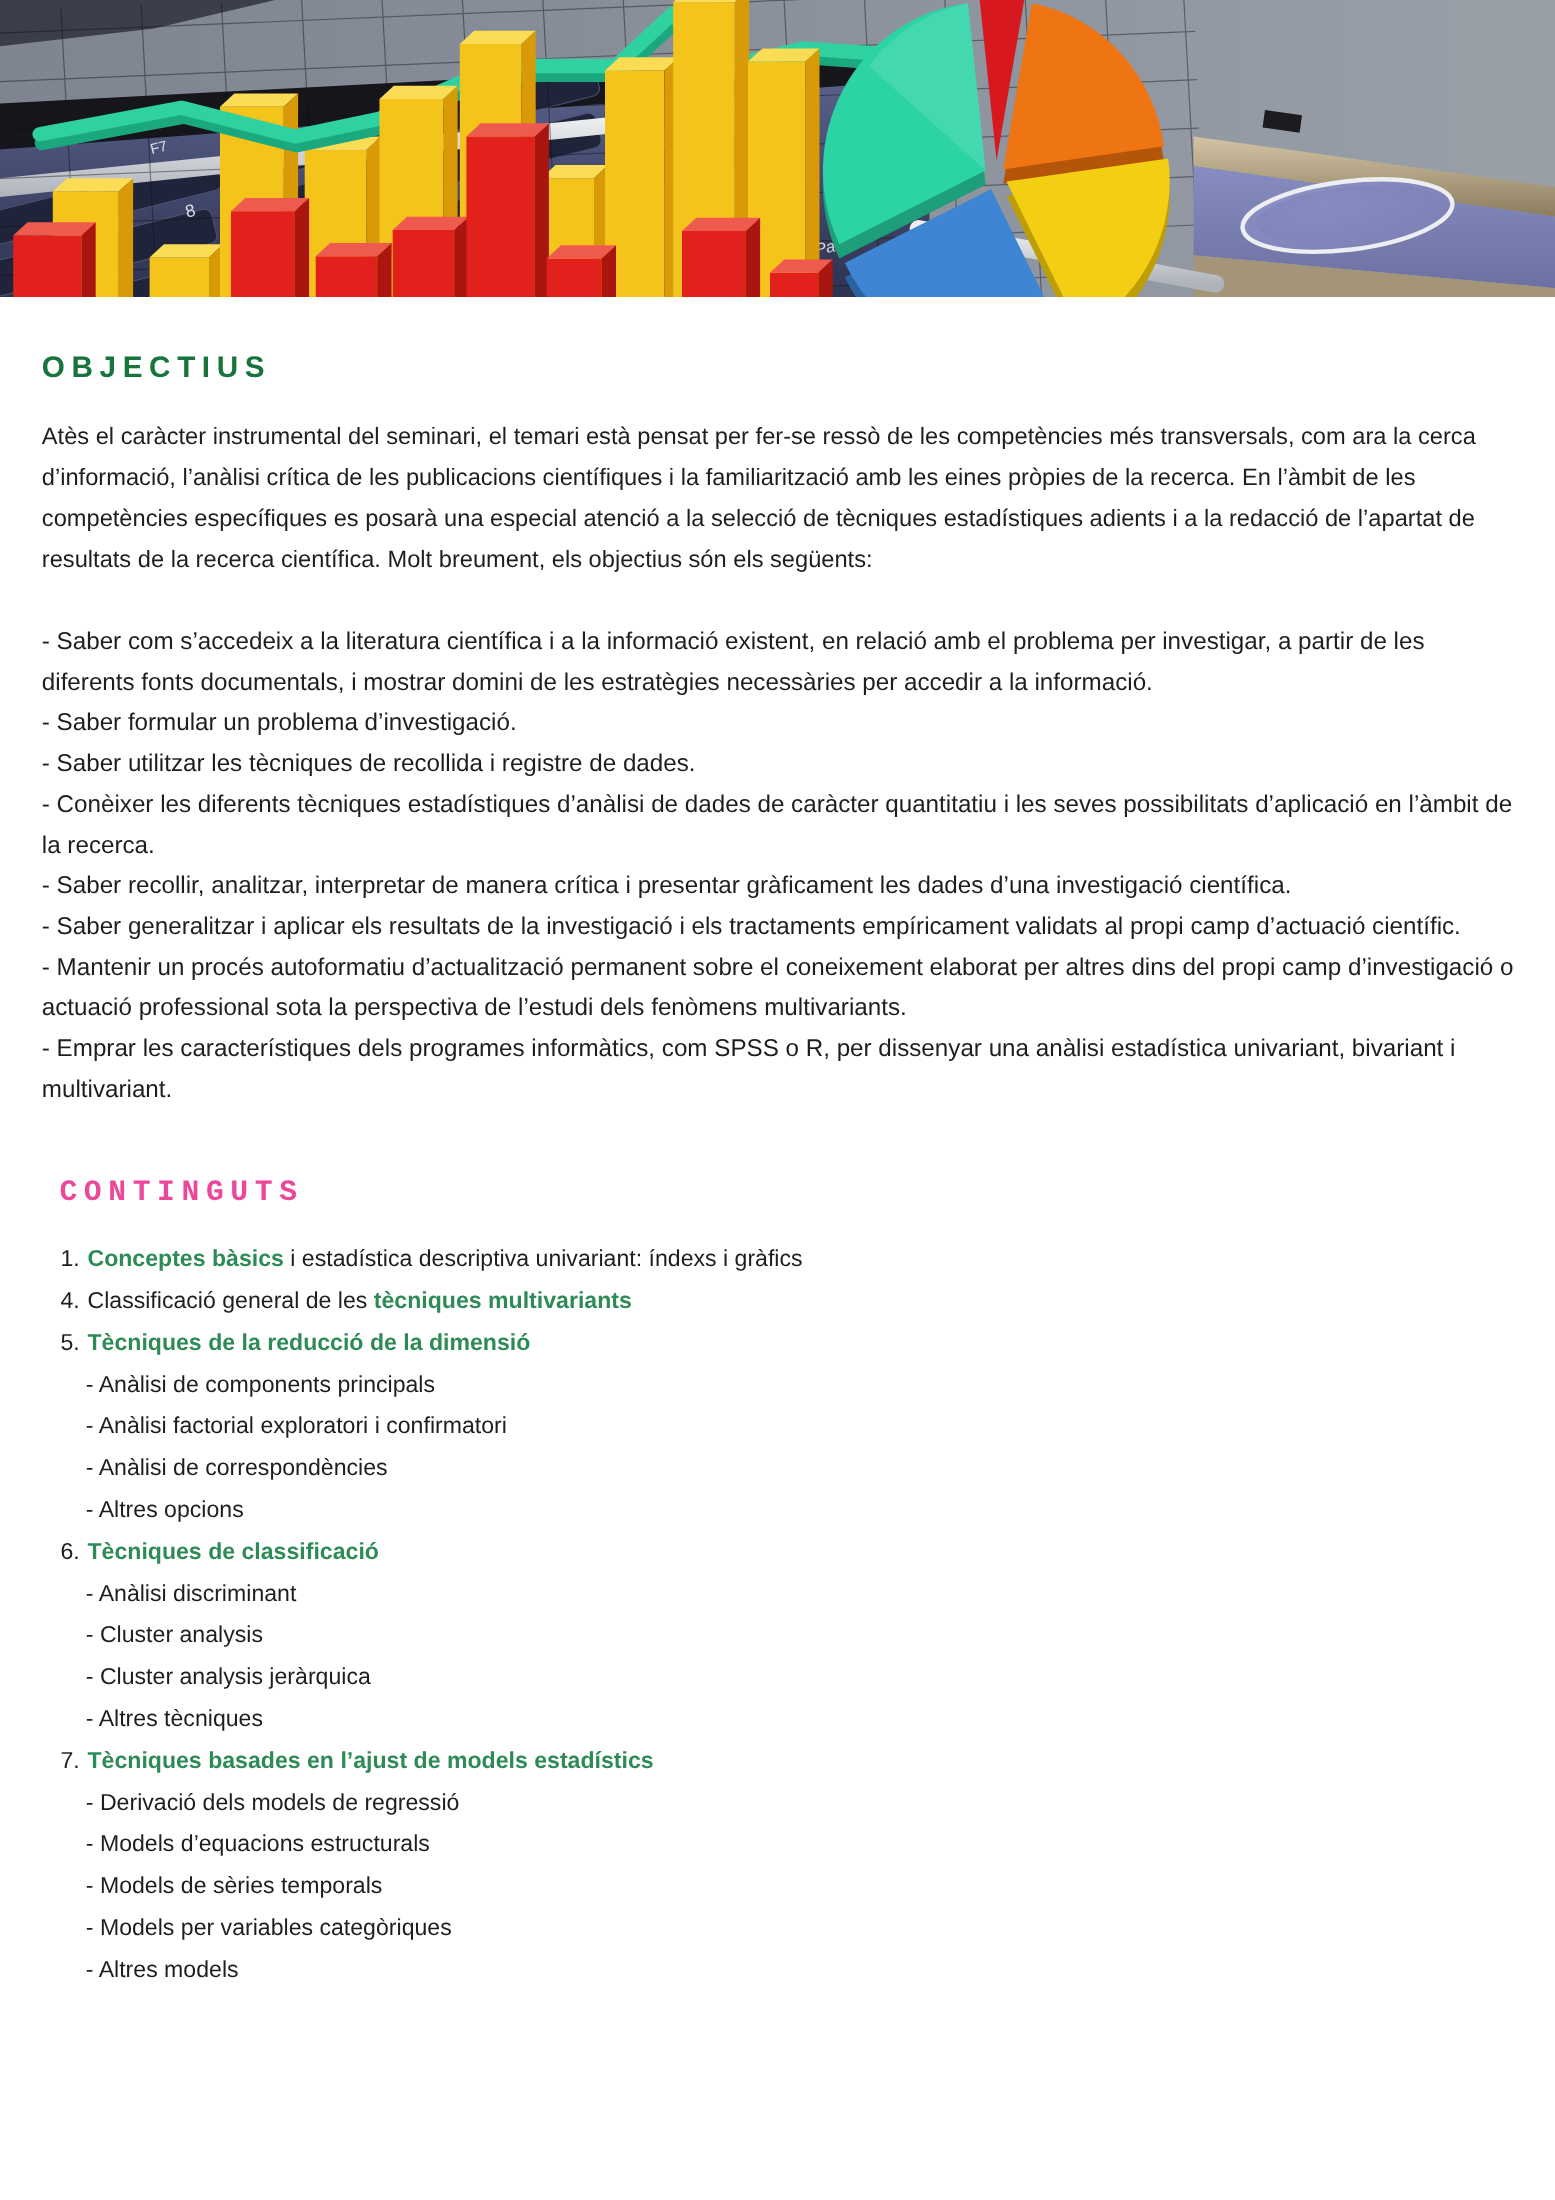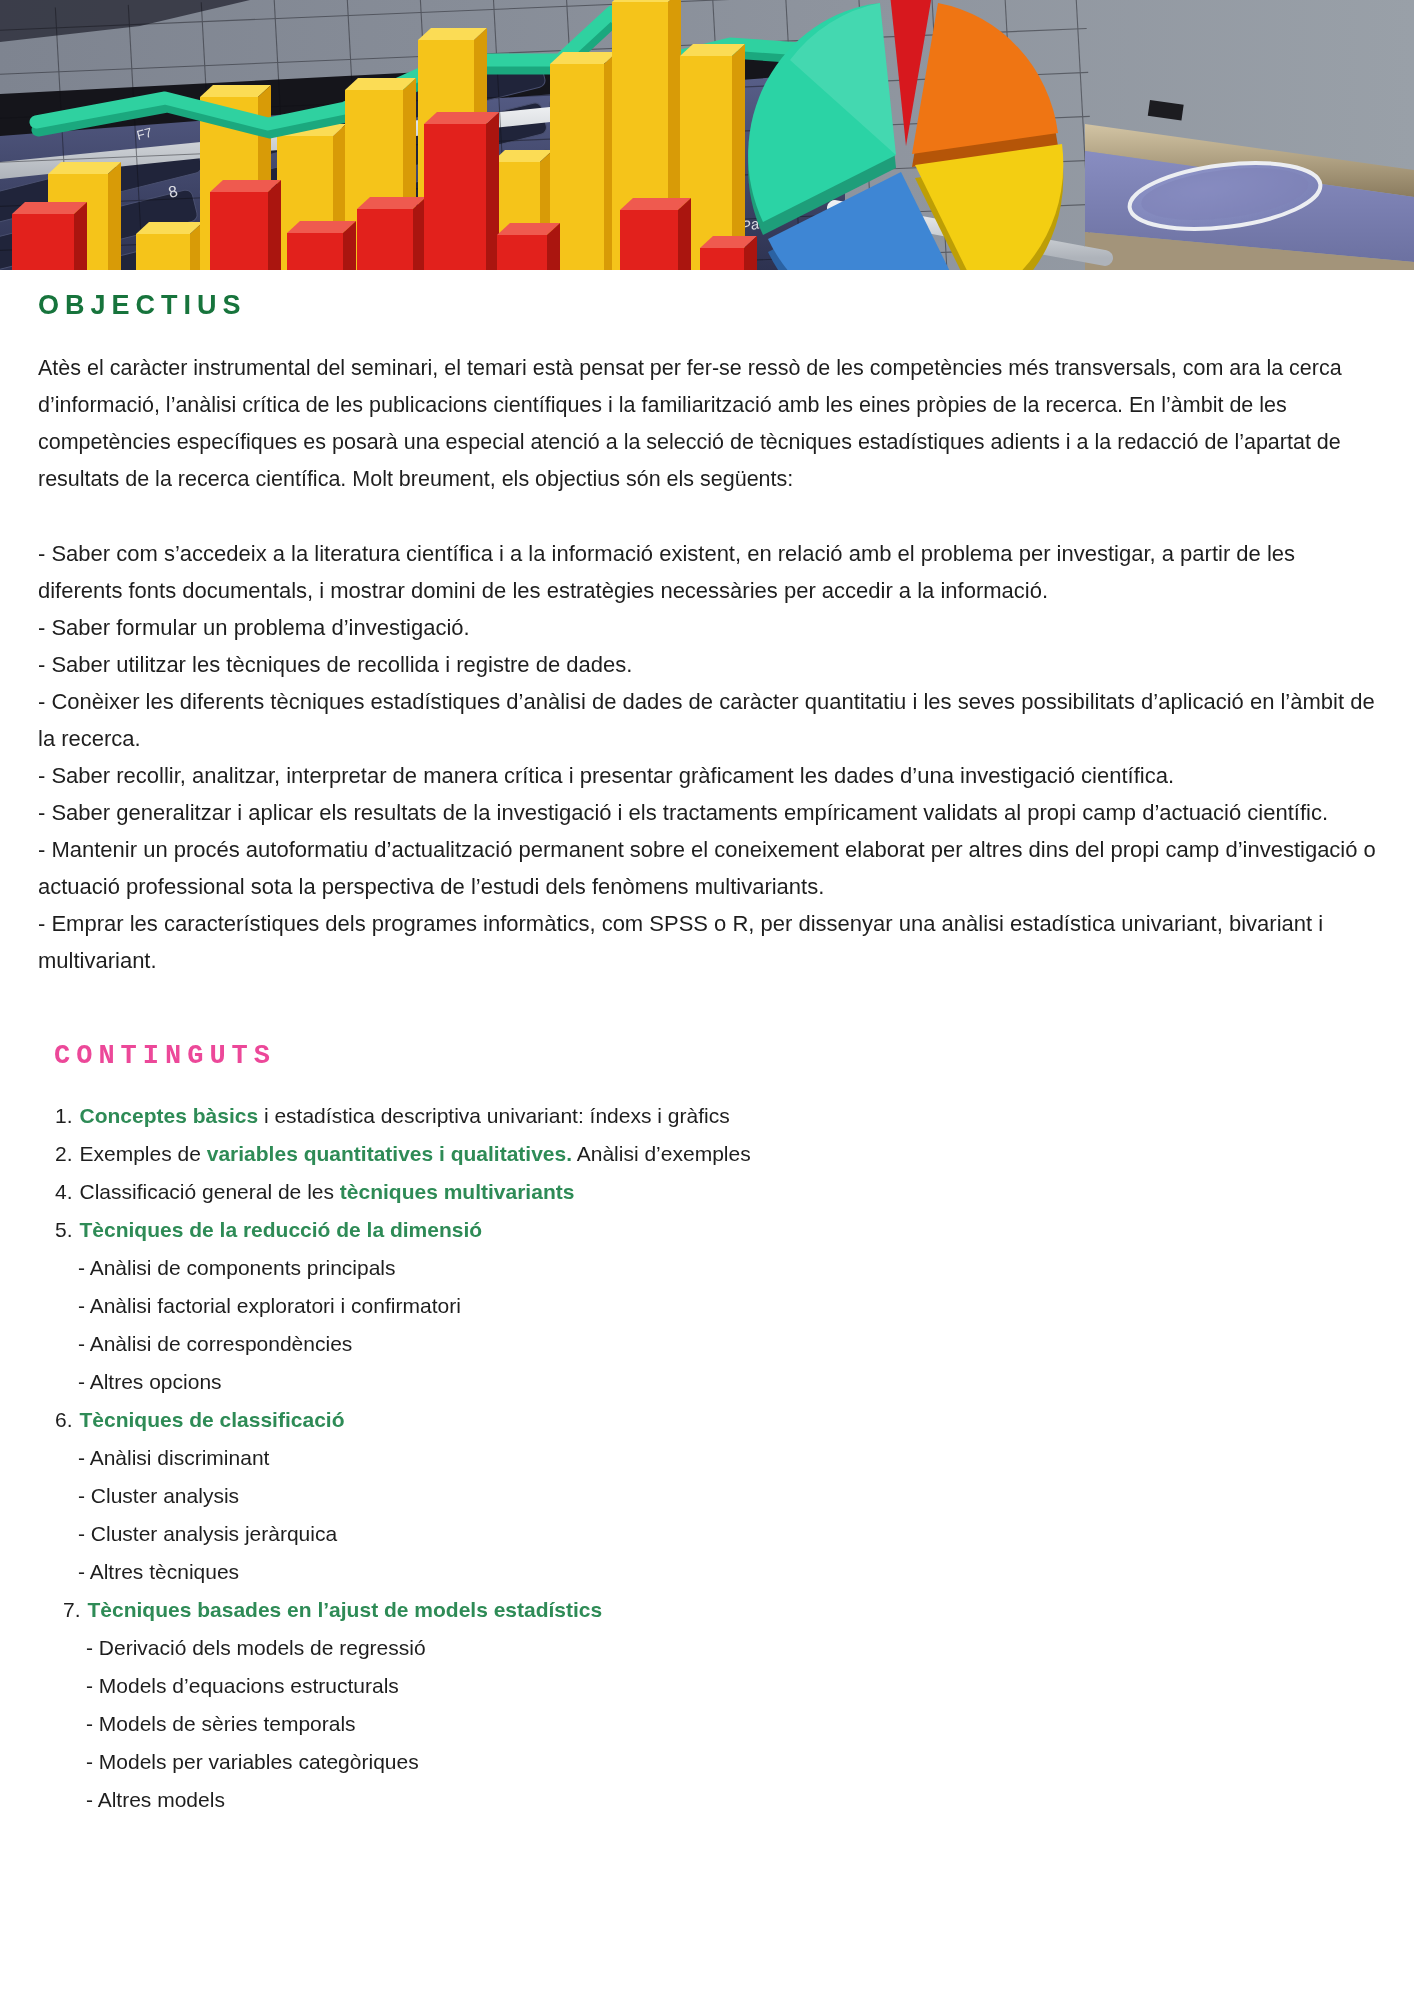"OBJECTIUS" .t-objectius { margin-top: 20px -> 49px }
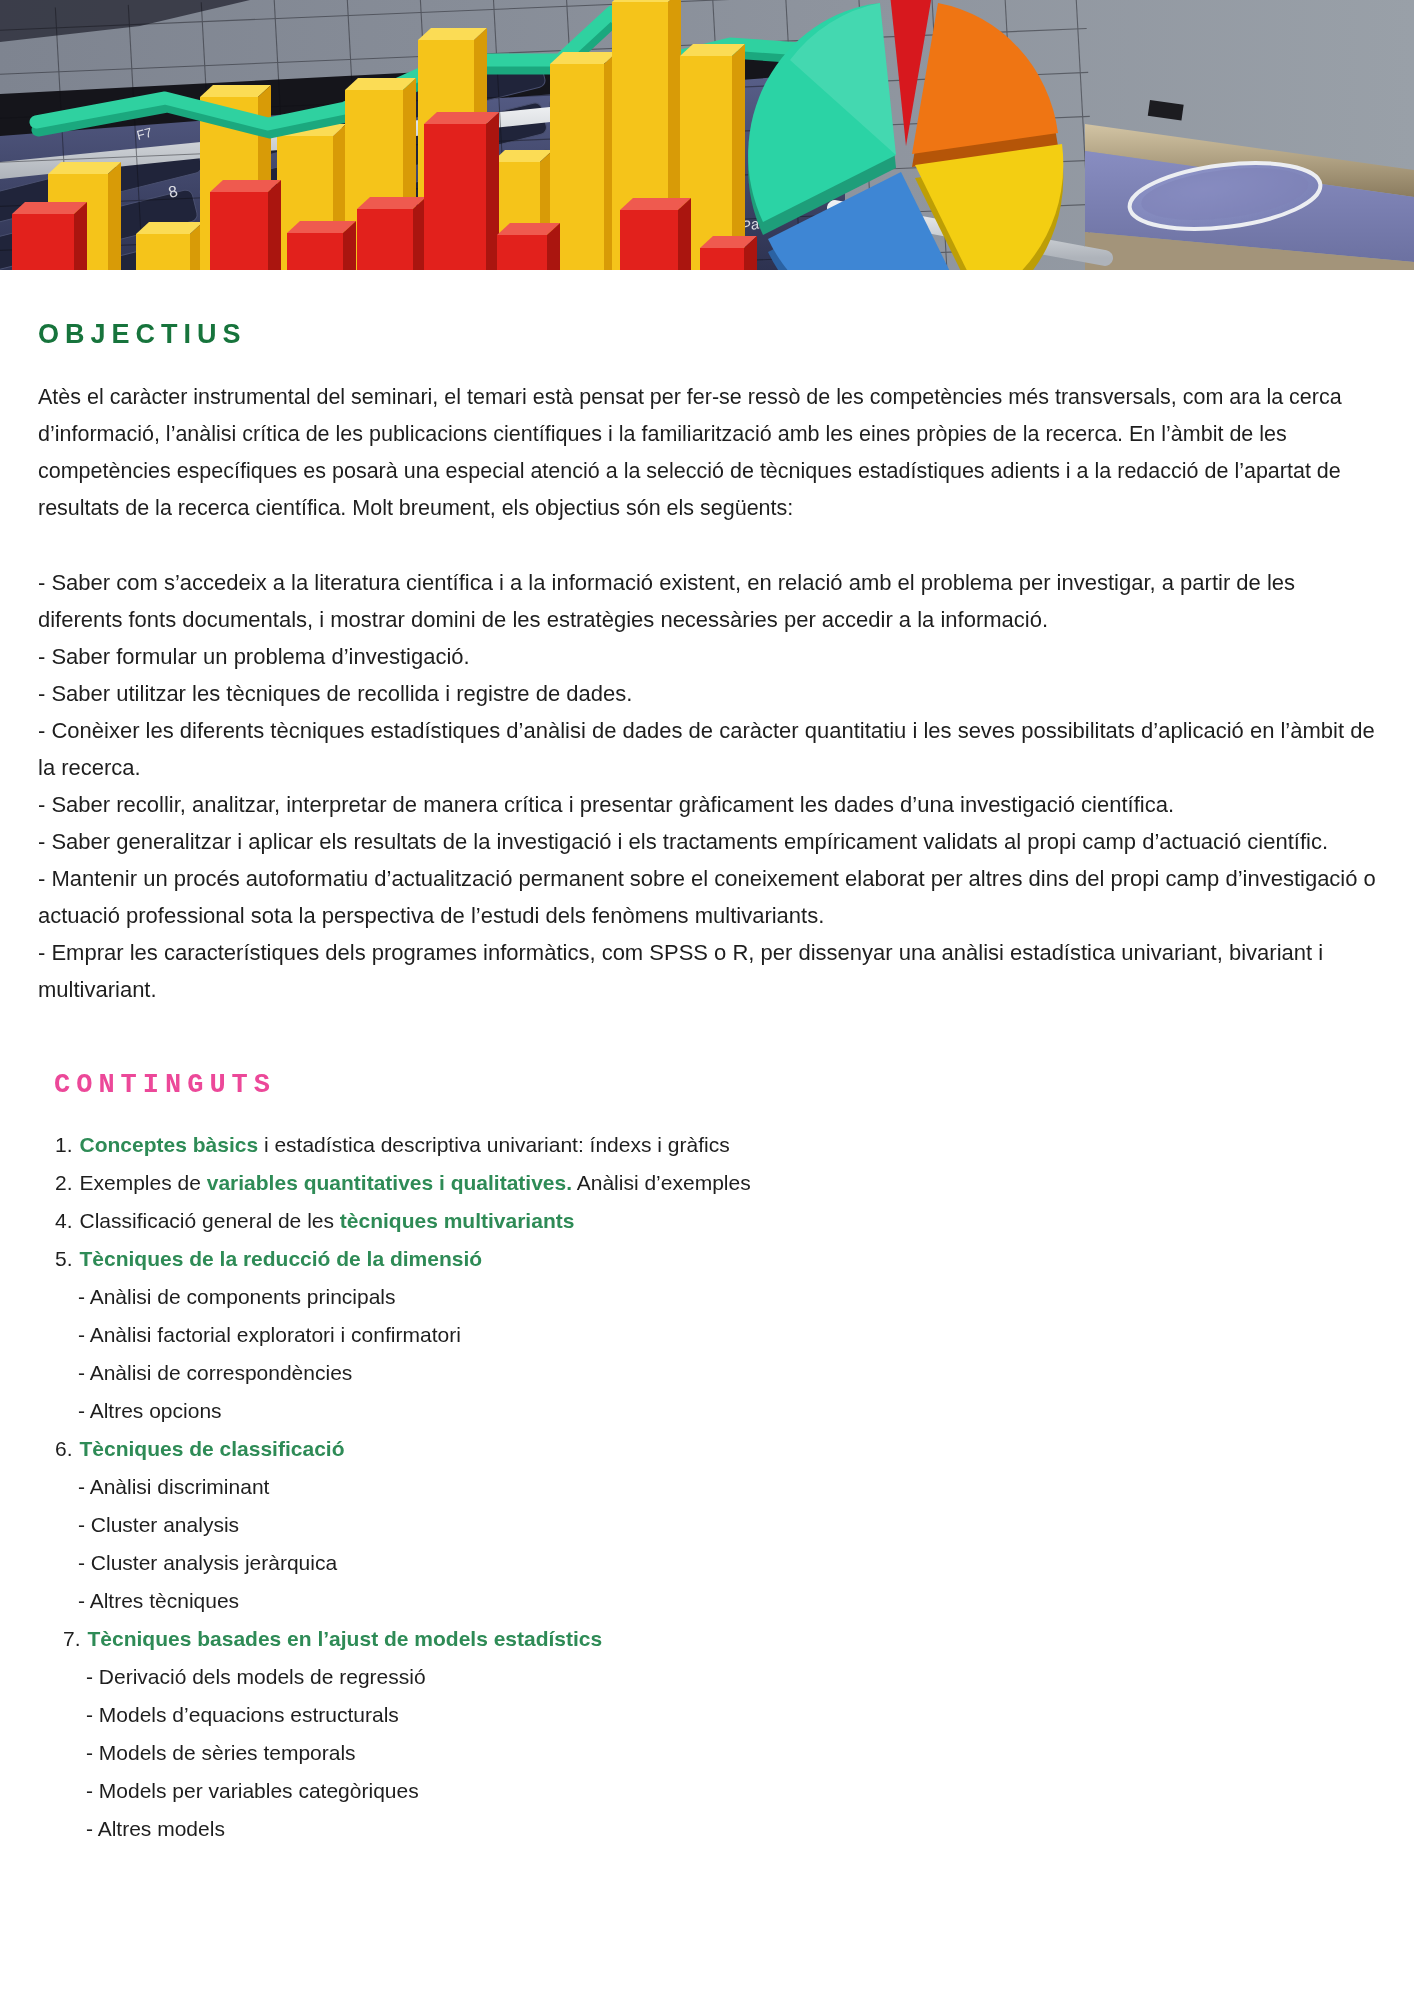"2. Exemples de variables quantitatives" div.c-group { html: <div> <div><span>2.</span><span>Exemples de </span><span>variables quantitatives i qualitatives.</span><span> Anàlisi d’exemples</span></div> </div> -> none }
